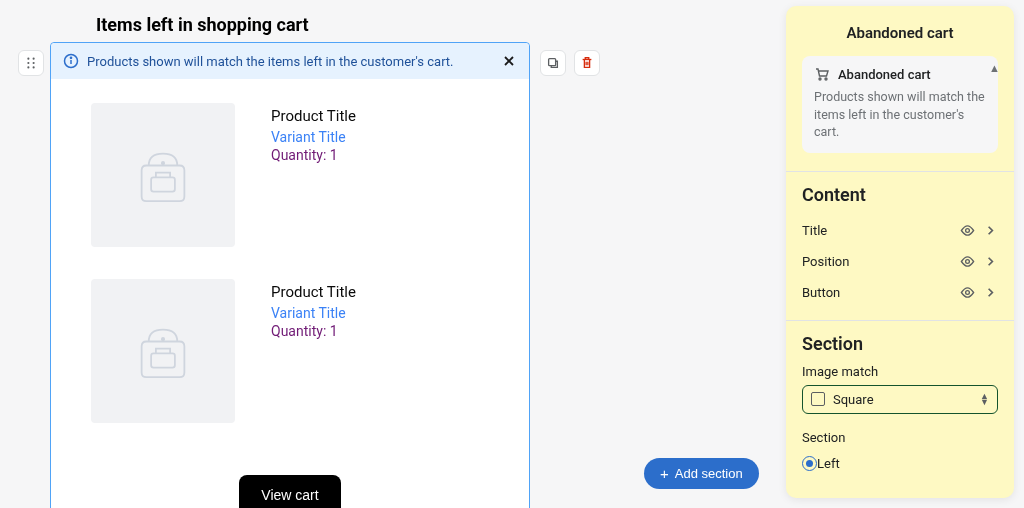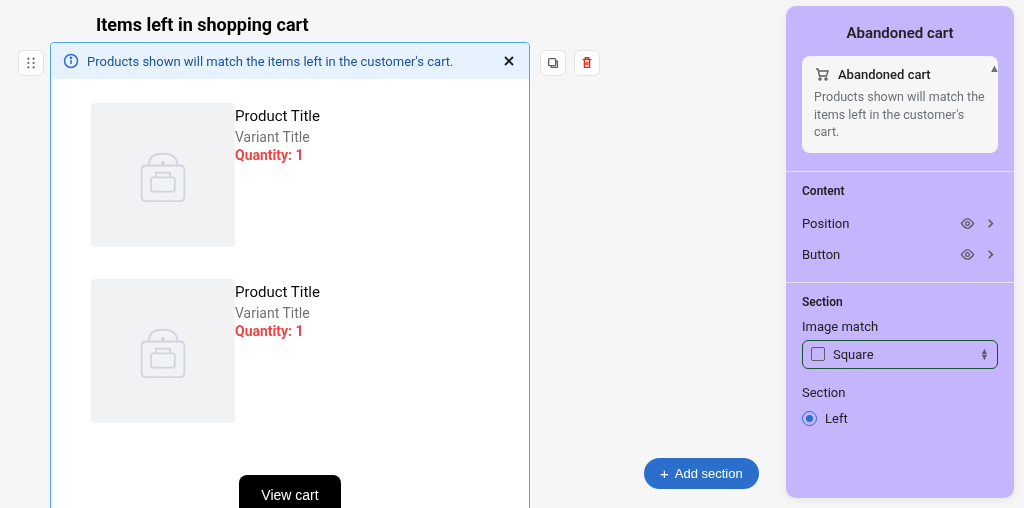"Abandoned cart" .side-panel { background: #c4b5fd -> #fef9c3 }
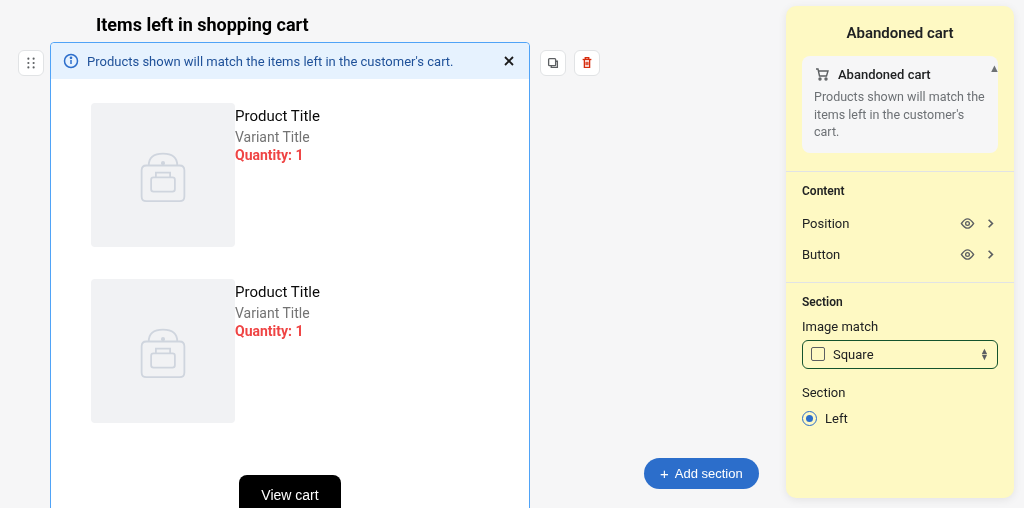"Product Title" .product-row { gap: none -> 36px }
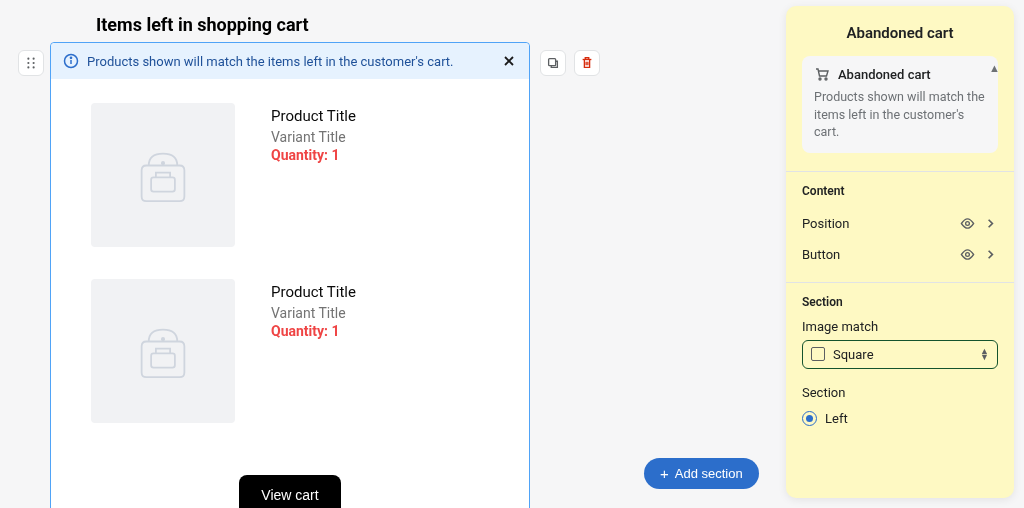"Variant Title" .product-variant { color: #737373 -> #3b82f6 }
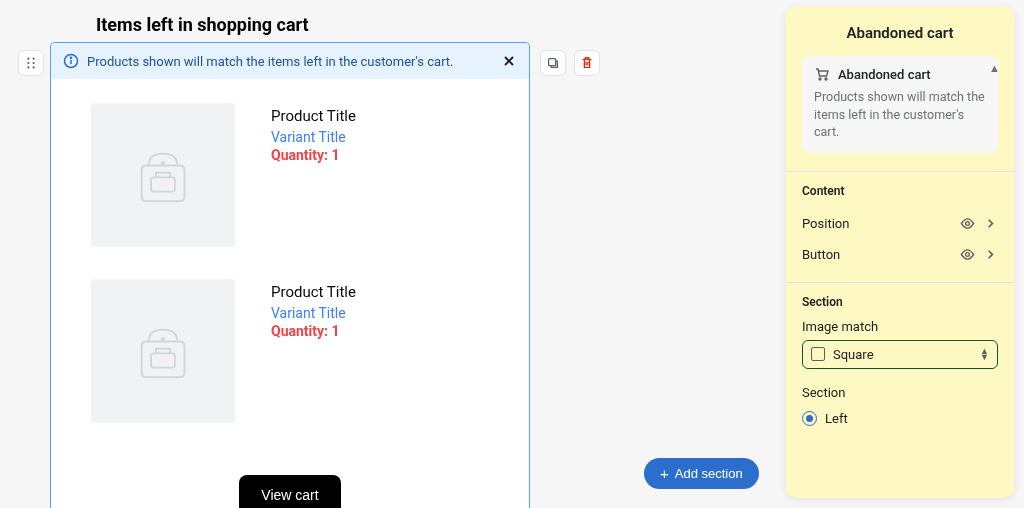"Quantity: 1" .product-qty { color: #ef4444 -> #701a75; font-weight: bold -> none }
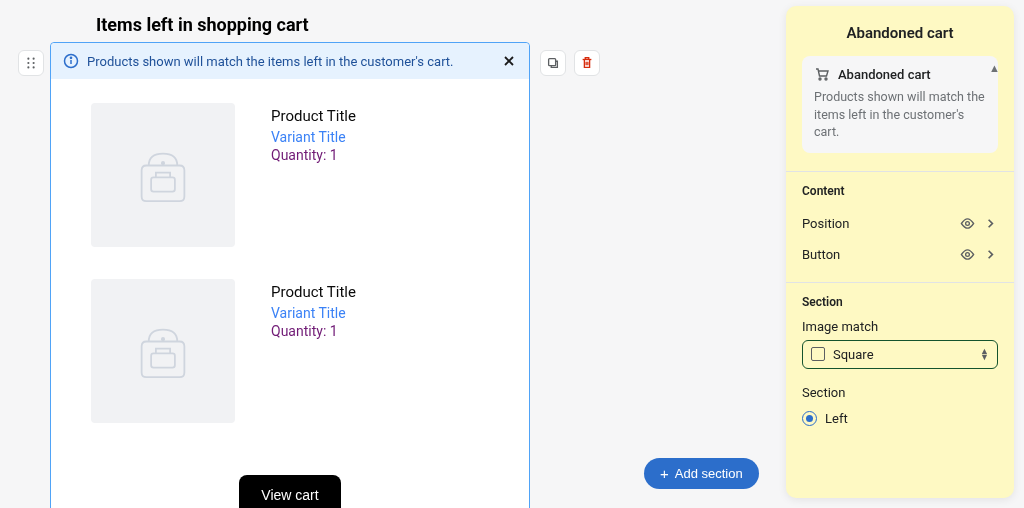"Content" .sec-heading { font-size: 12px -> 18px }
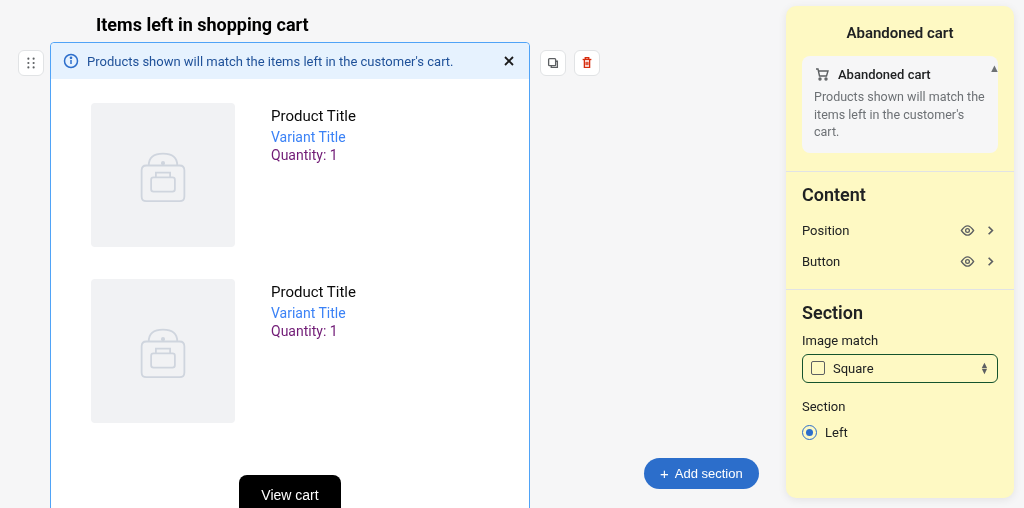"Title" div.content-row { html: none -> <div> <span>Title</span> <span> <svg> <path></path> <circle></circle> </svg> <svg> <path></path> </svg> </span> </div> }
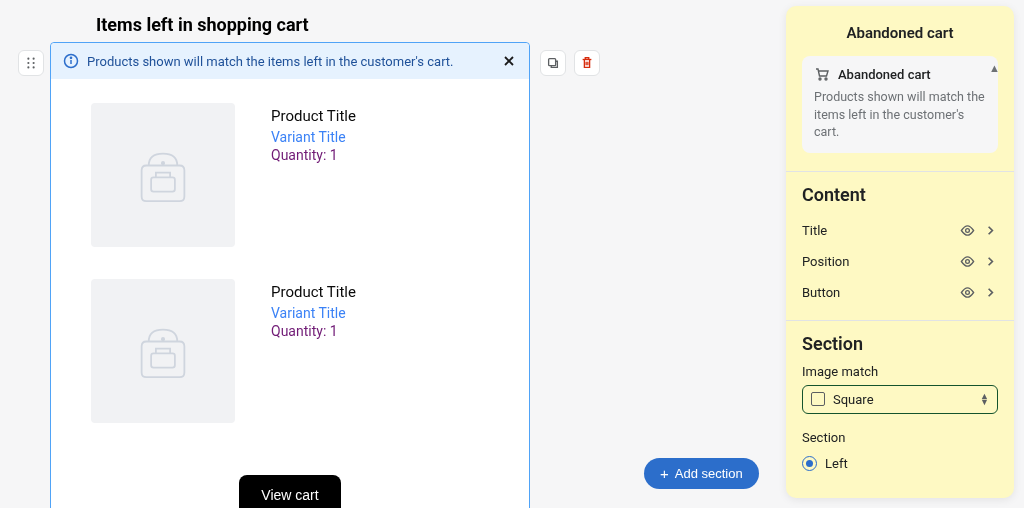"Left" .radio-row { gap: 8px -> none }
